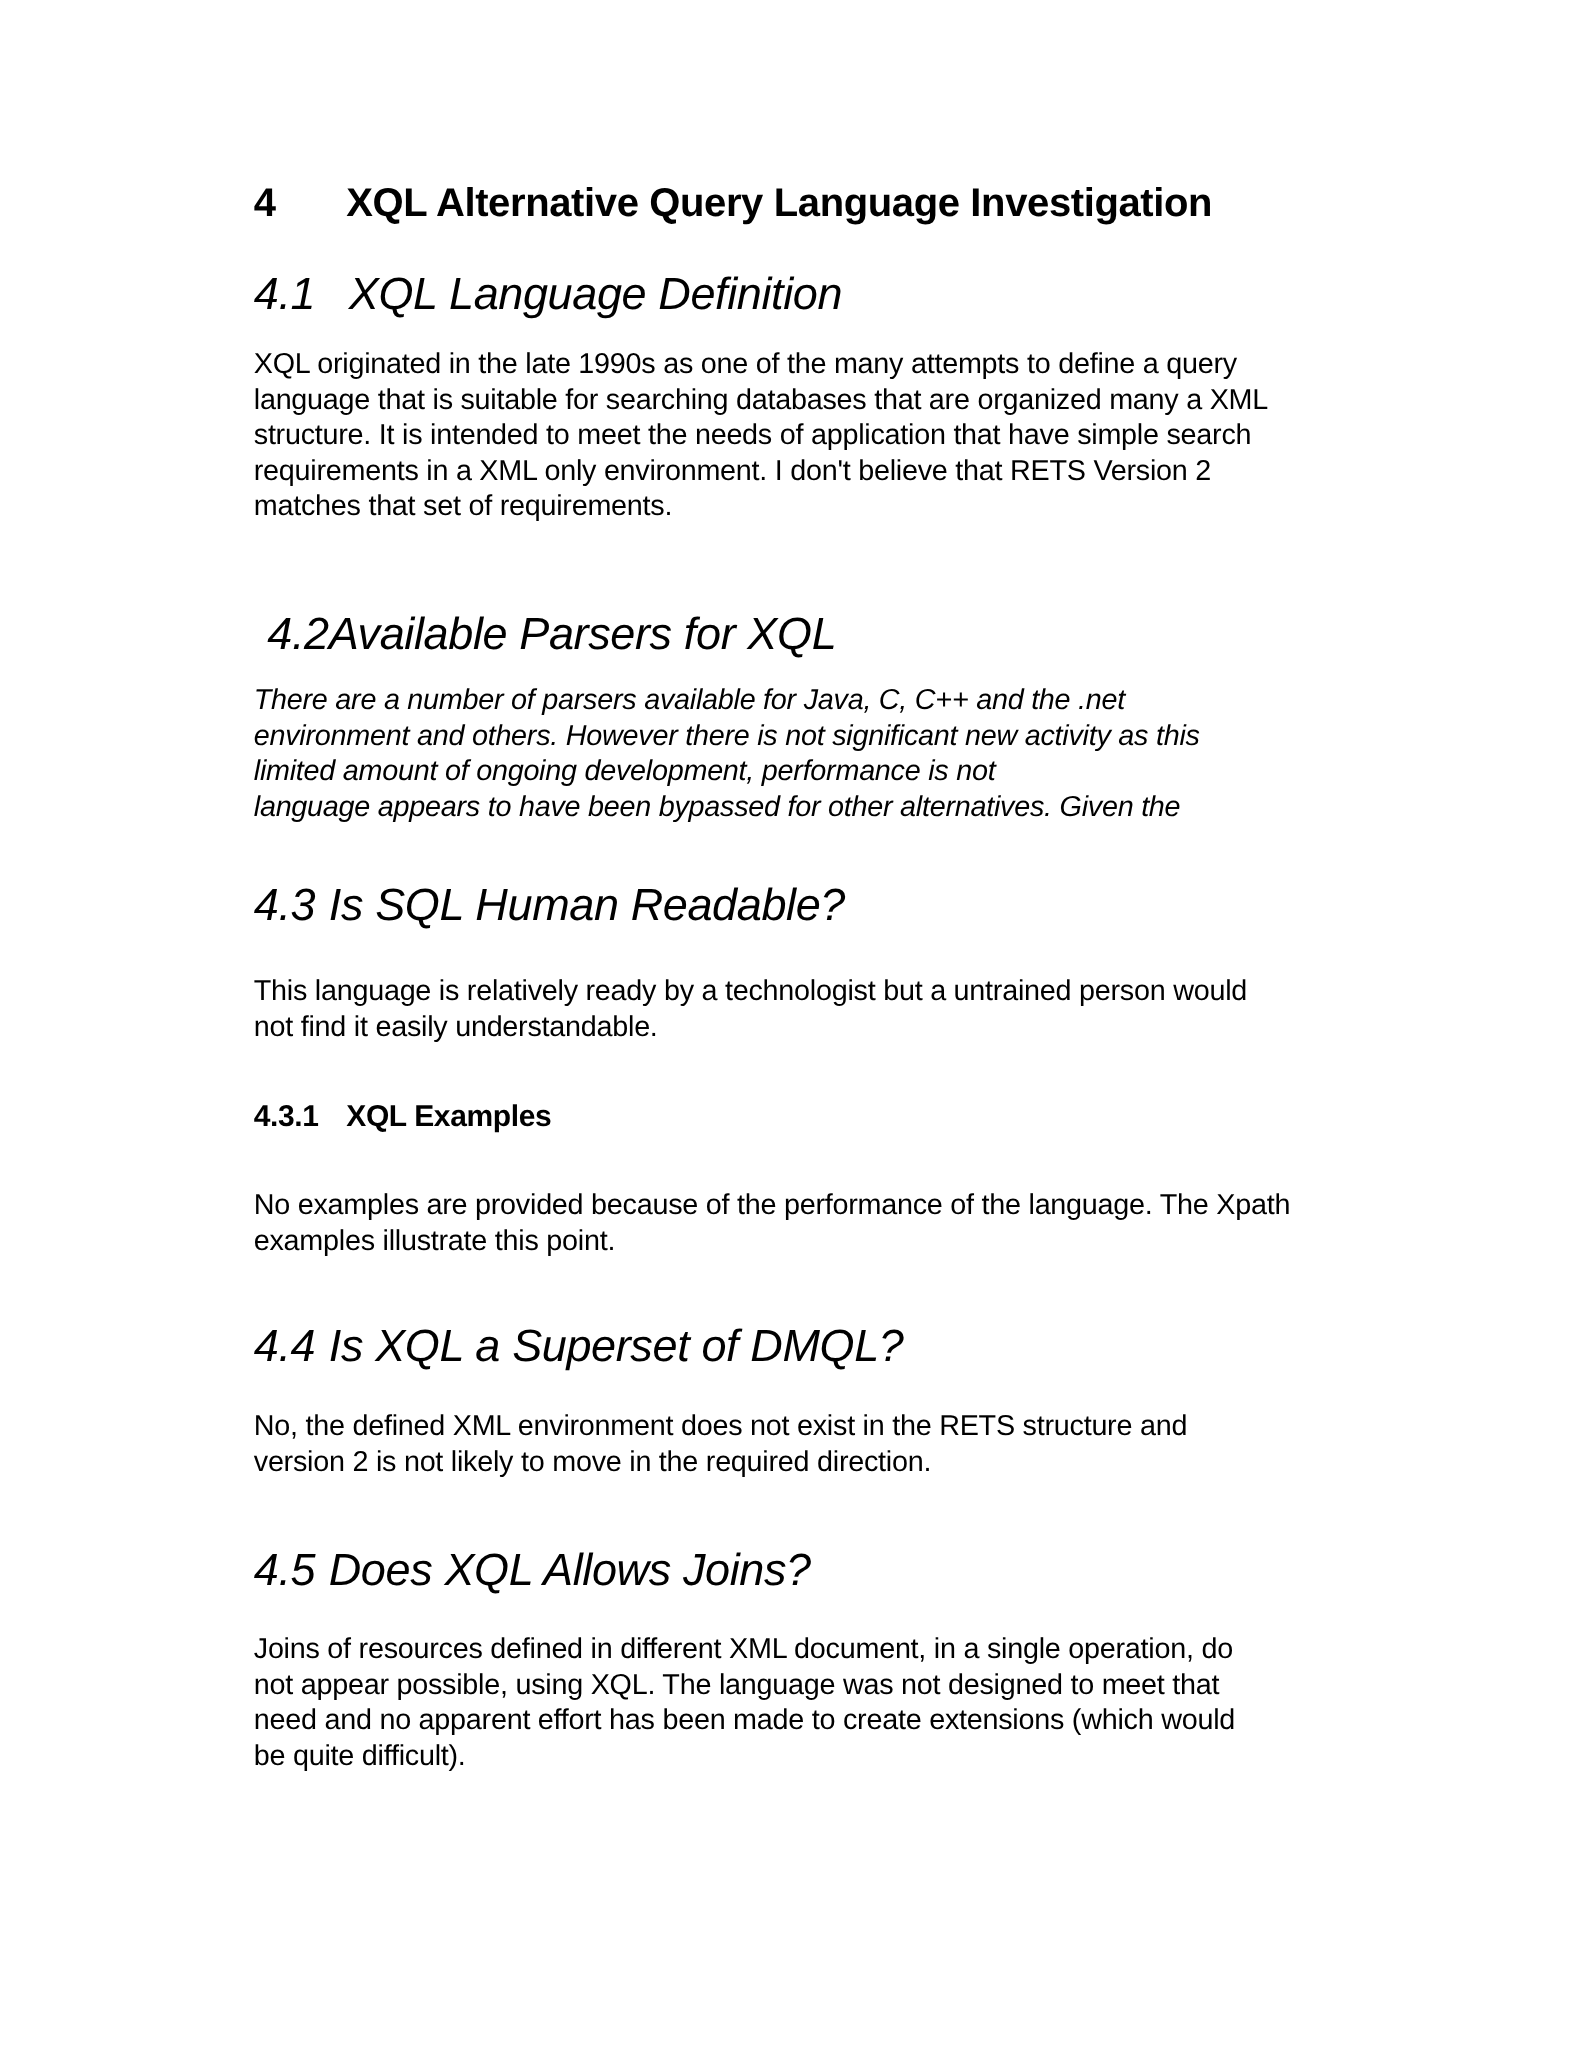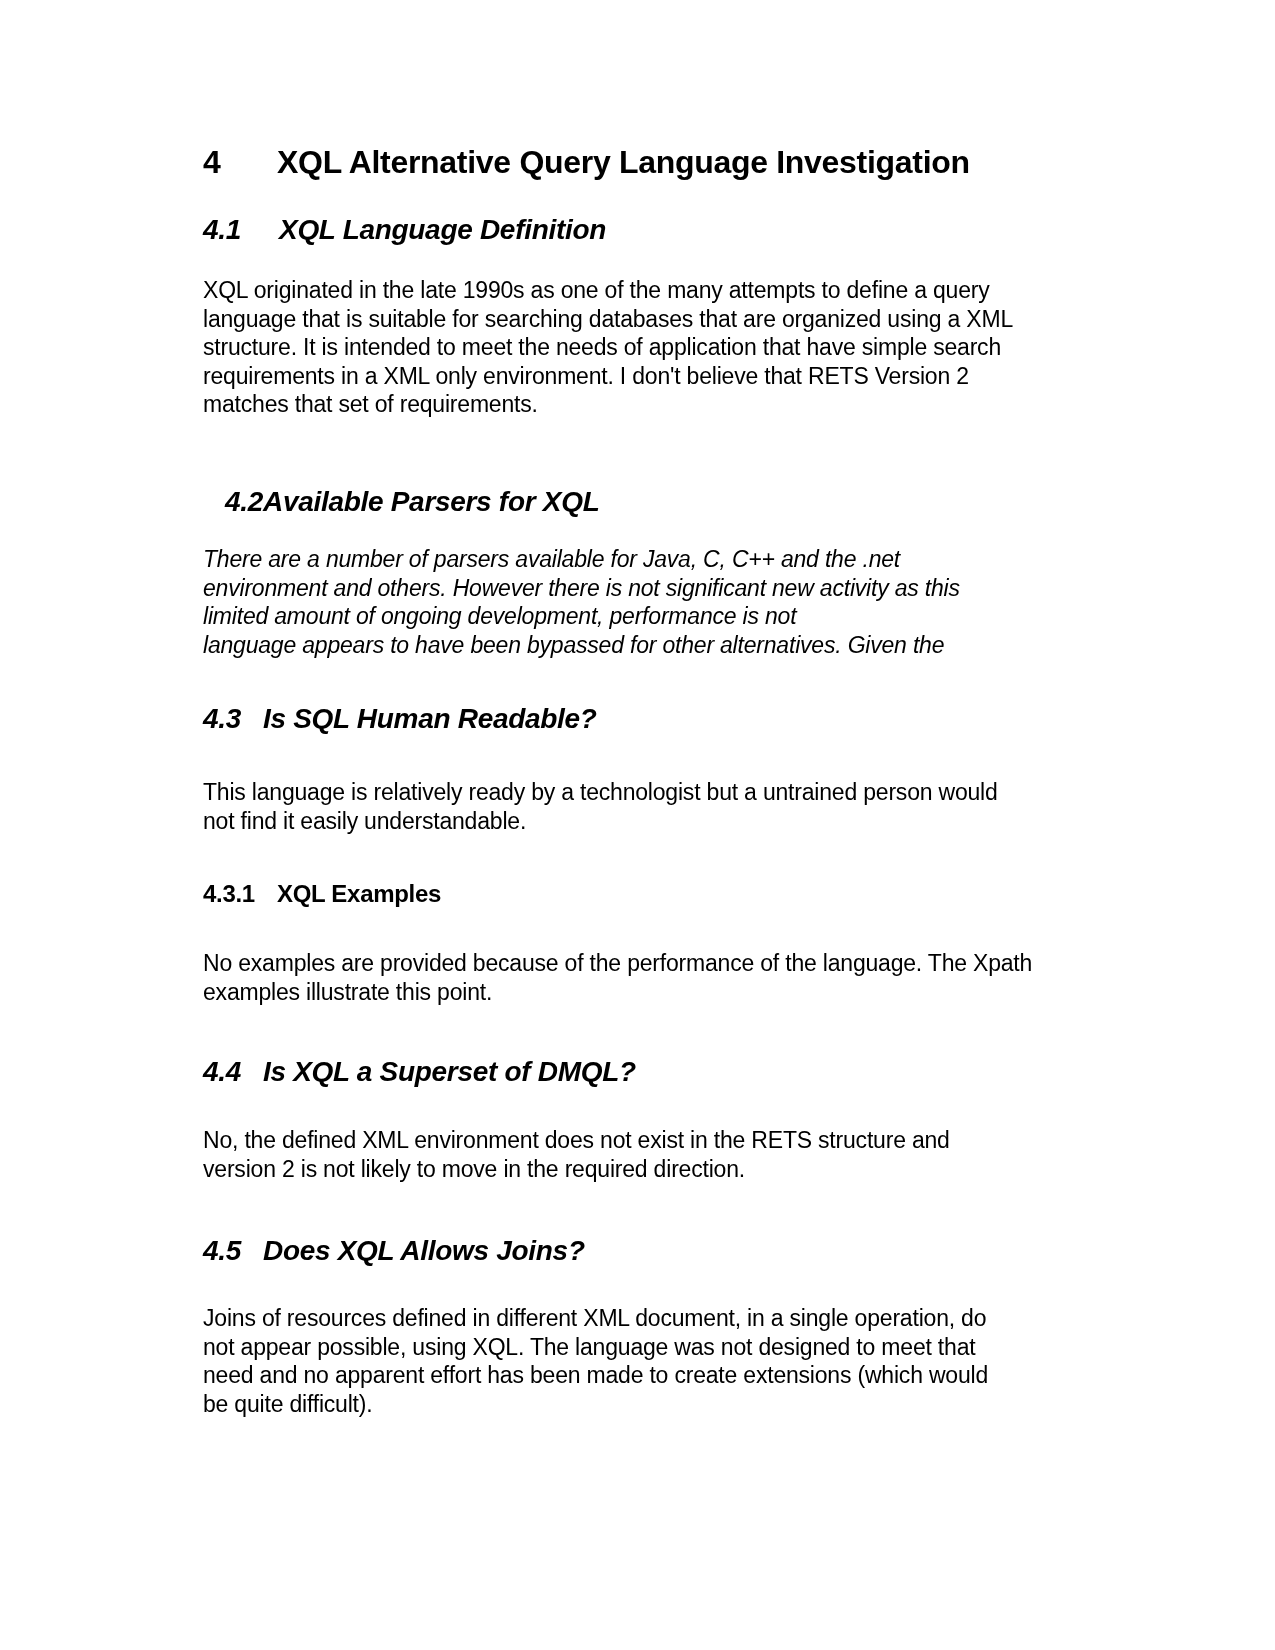"4.1 XQL Language Definition" .h2 { font-size: 28px -> 36px; font-weight: bold -> normal }
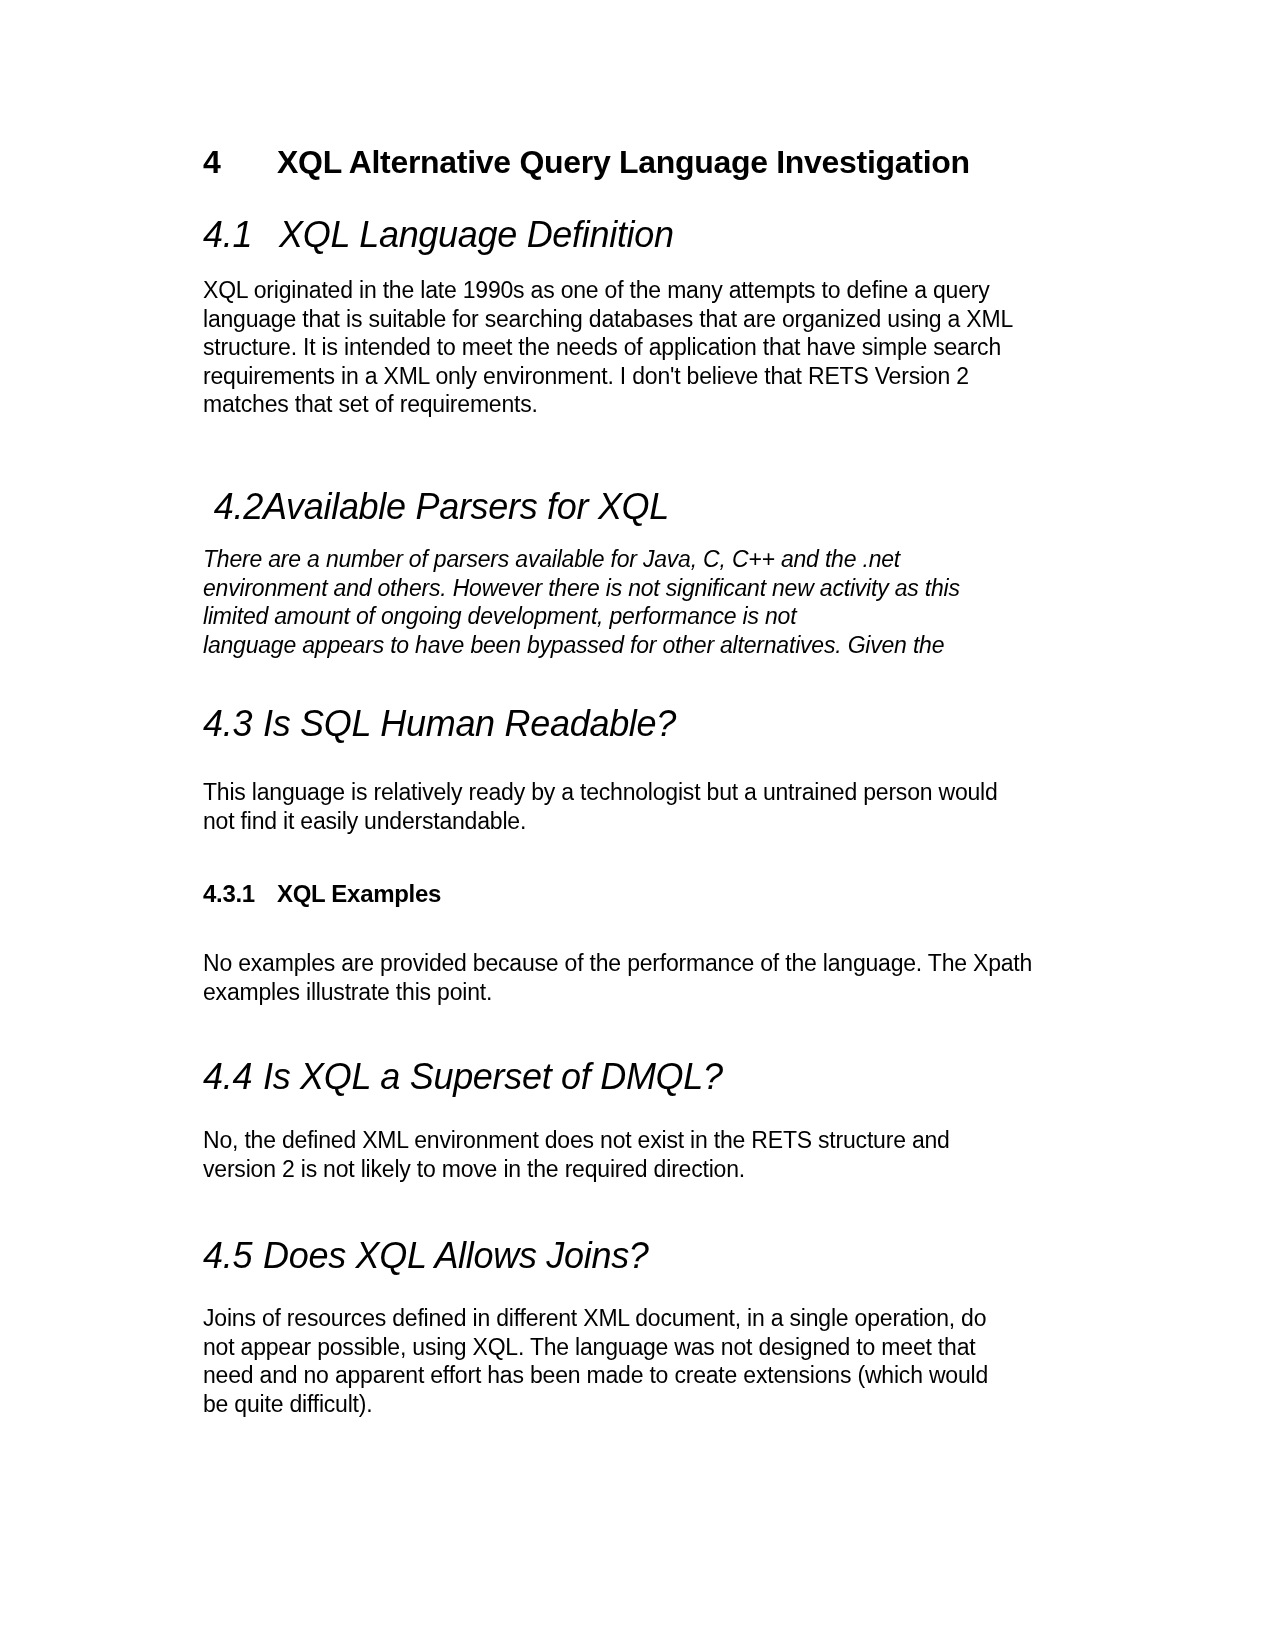"language that is suitable for" span { text: using -> many }
